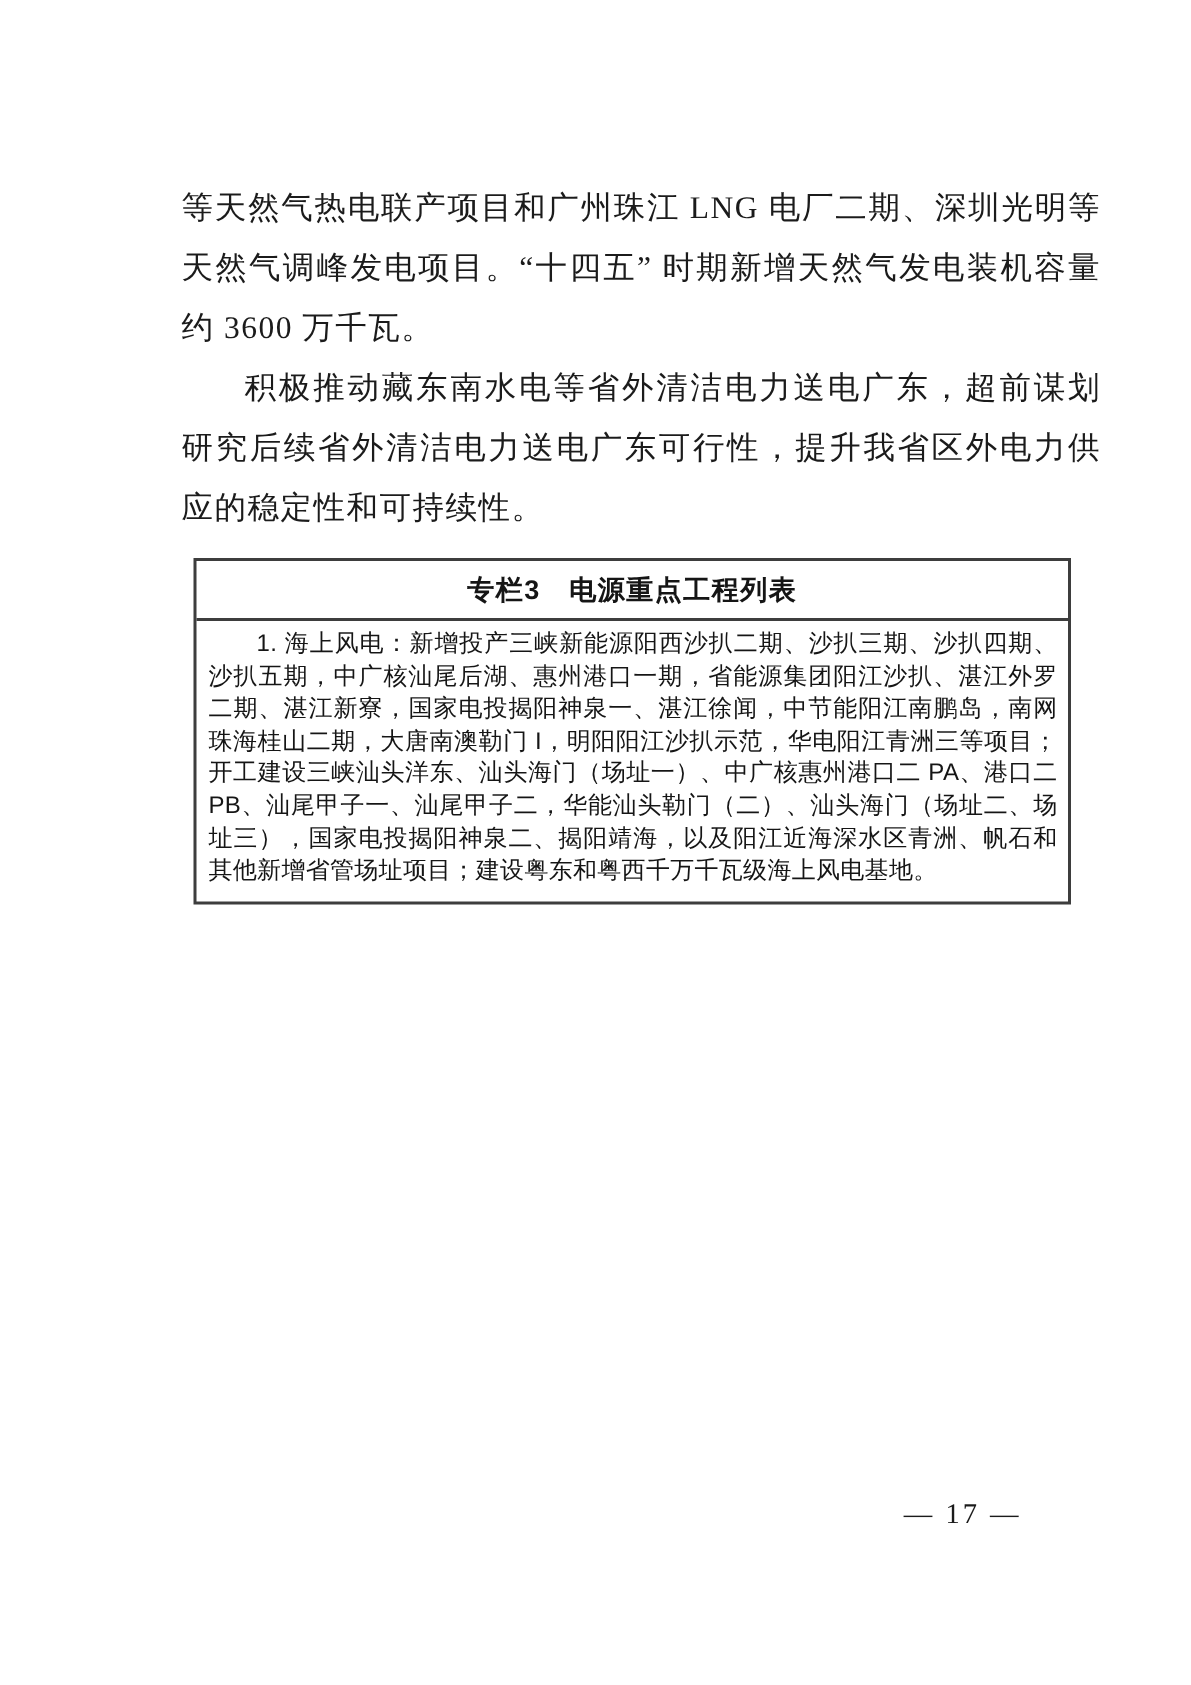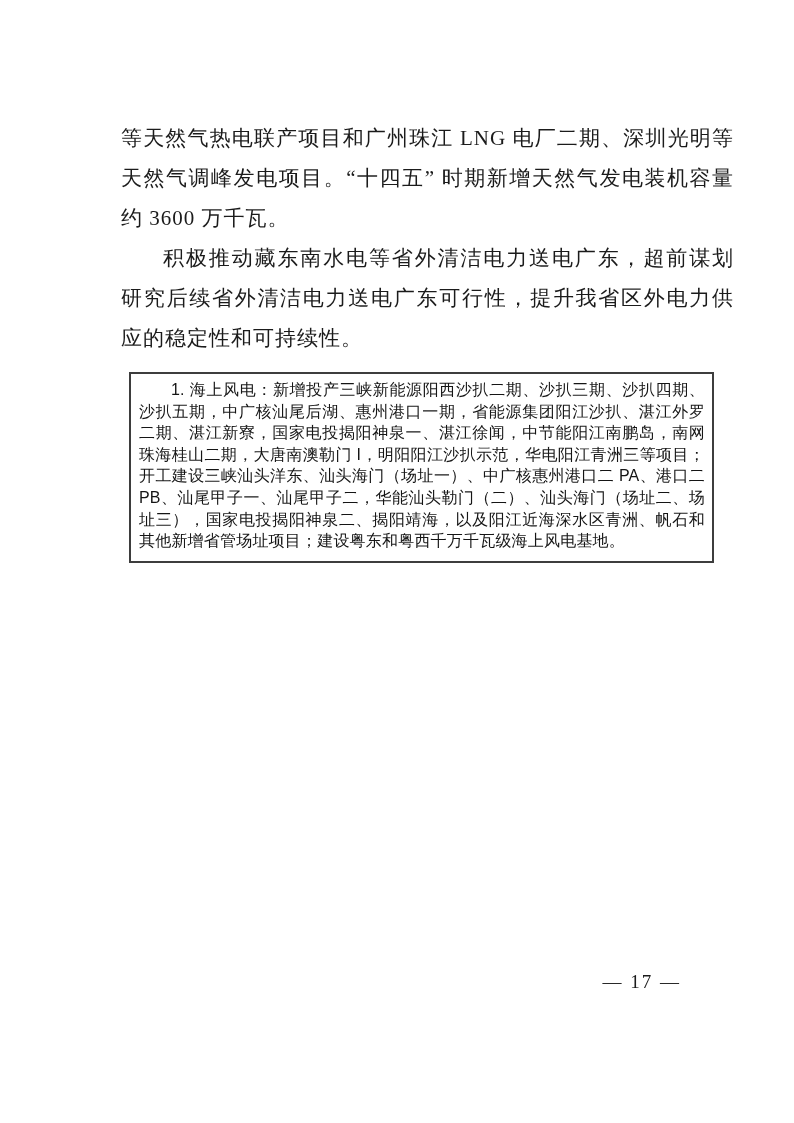"专栏3 电源重点工程列表" div.feature-box-title { html: none -> <div>专栏3 电源重点工程列表</div> }
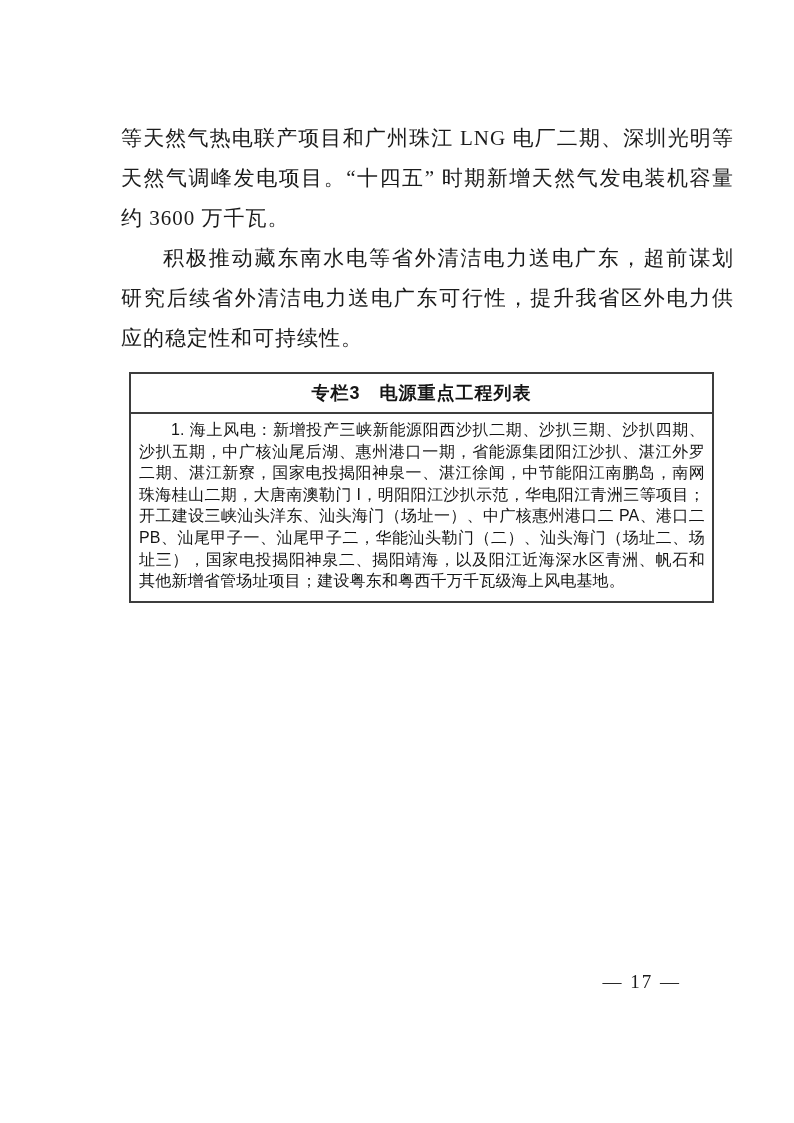"— 17 —" .page-footer { top: 970px -> 998px }
